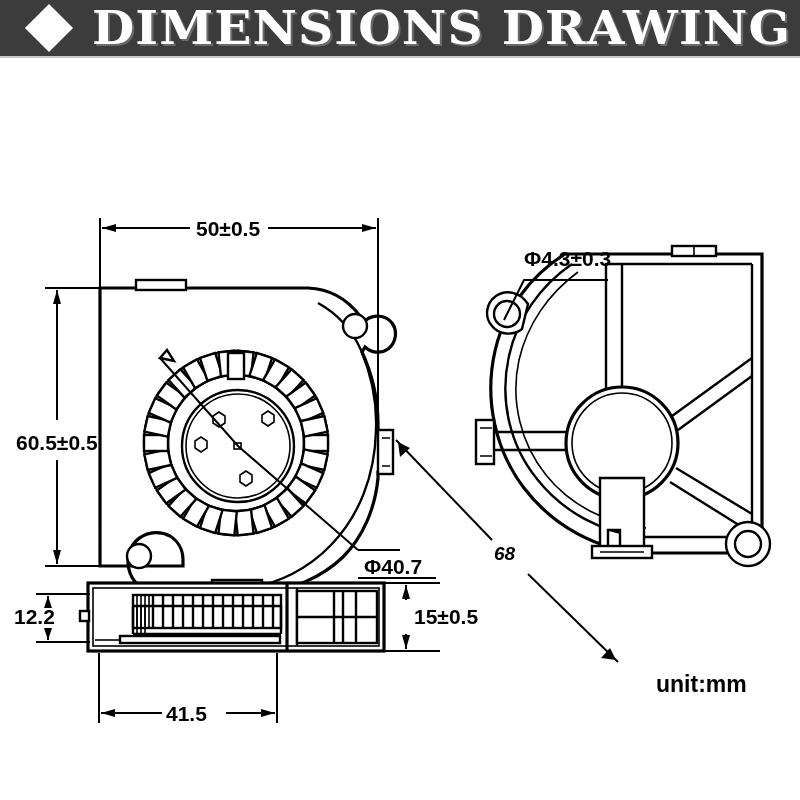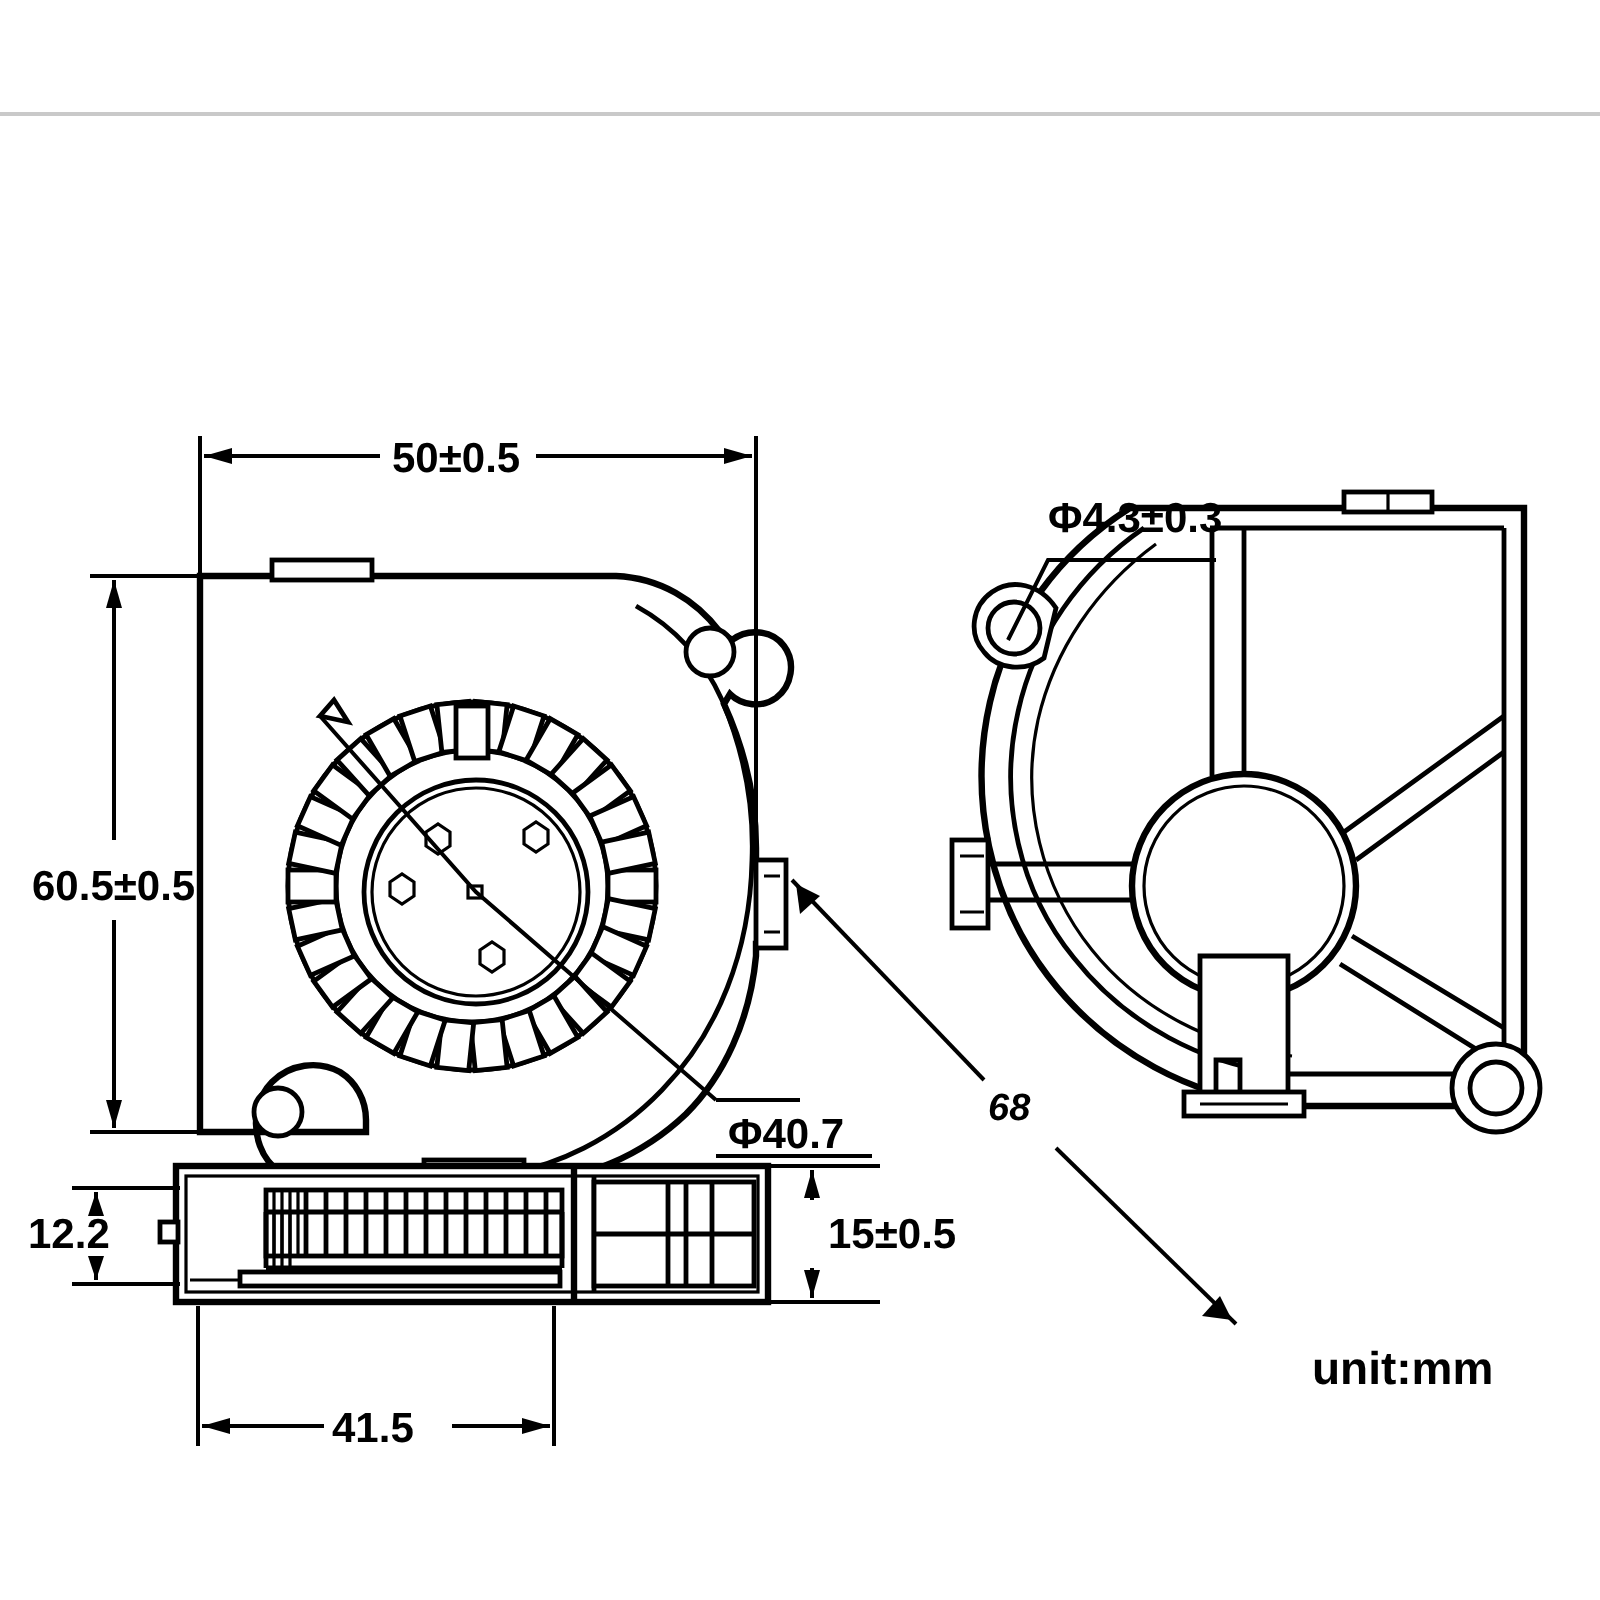"DIMENSIONS DRAWING" div { html: none -> <div> <div></div> <div>DIMENSIONS DRAWING</div> </div> }
